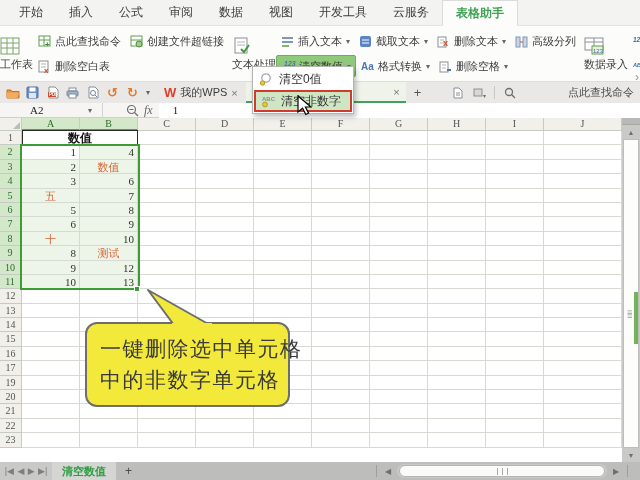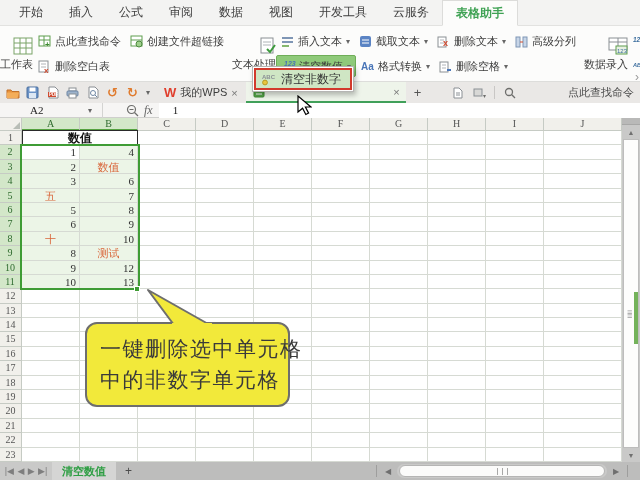"工作表" .bigbtn { align-items: flex-end -> flex-start }
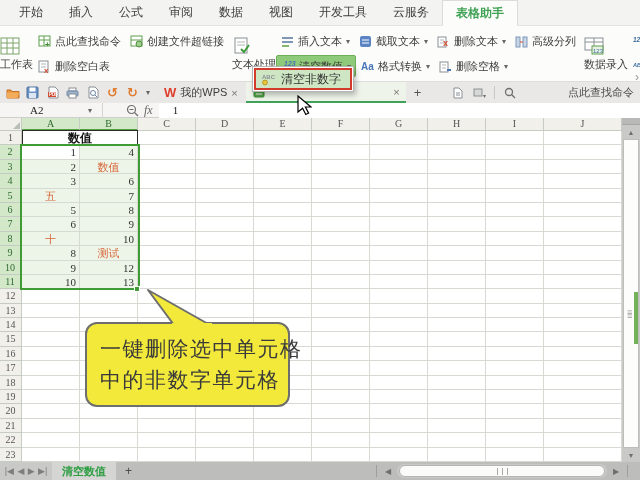"清空0值" div.ditem { html: none -> <div> <span> <svg> <circle></circle> <path></path> <circle></circle> </svg> </span> <span>清空0值</span> </div> }
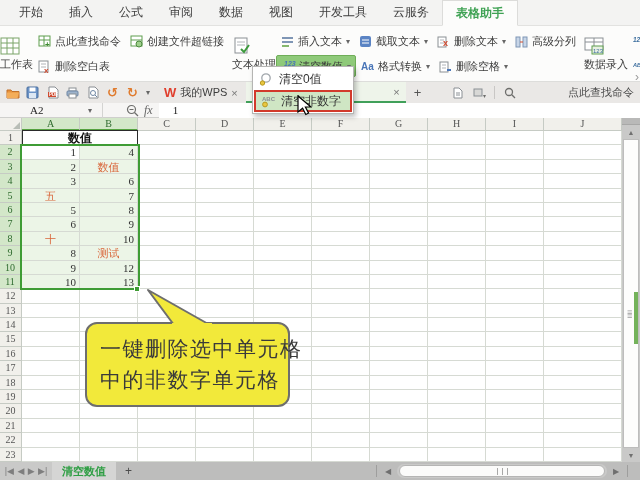"18" div.grow { html: <div> <div>18</div> <div></div> <div></div> <div></div> <div></div> <div></div> <div></div> <div></div> <div></div> <div></div> <div></div> </div> -> none }
